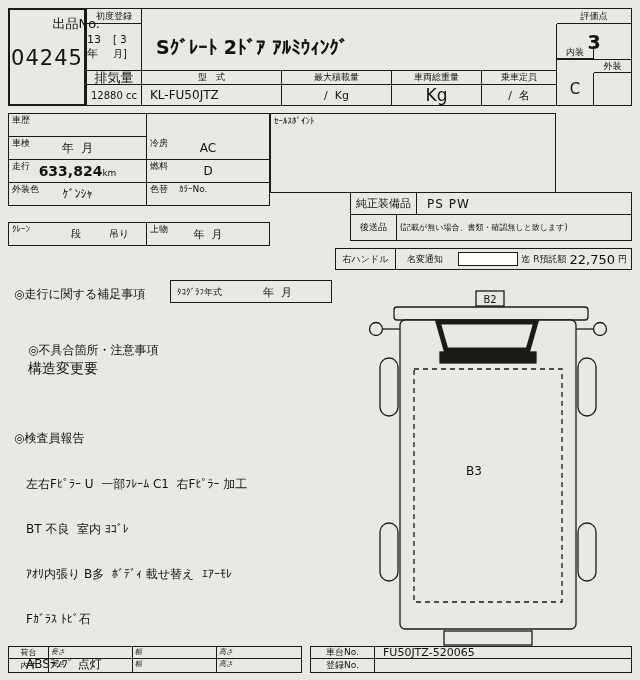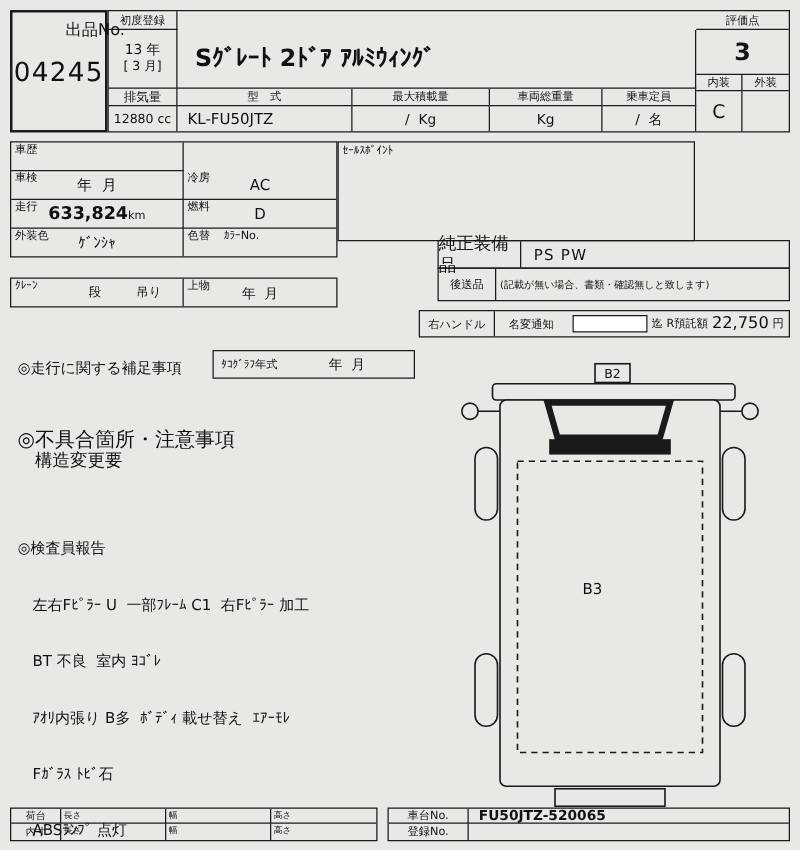"13 年" div.cell { flex-direction: column -> none }
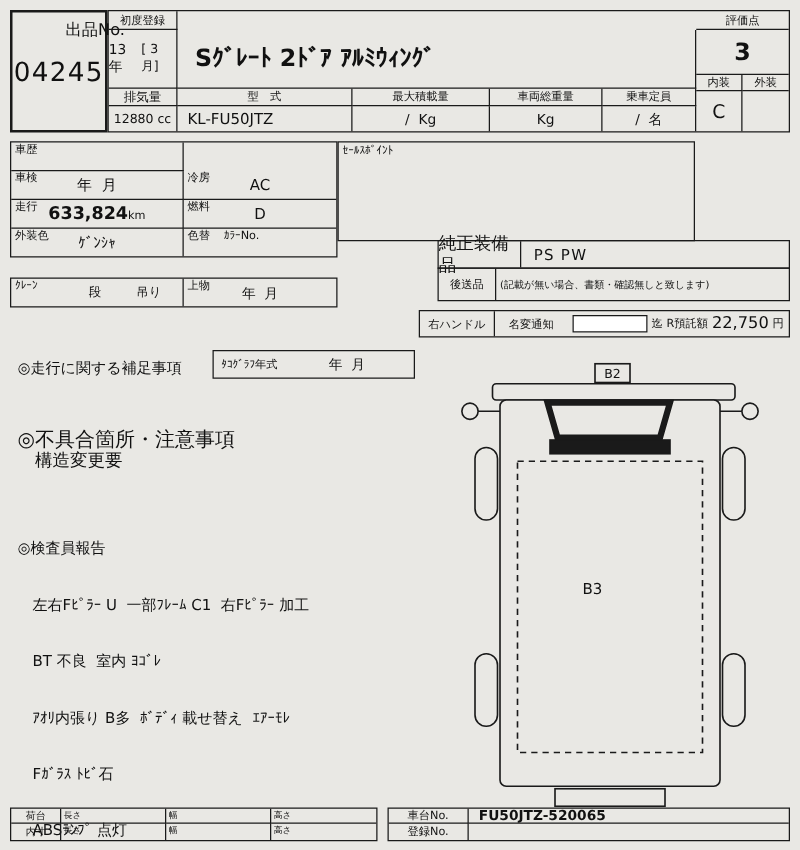"内装" div.cell { top: 51px -> 37px }
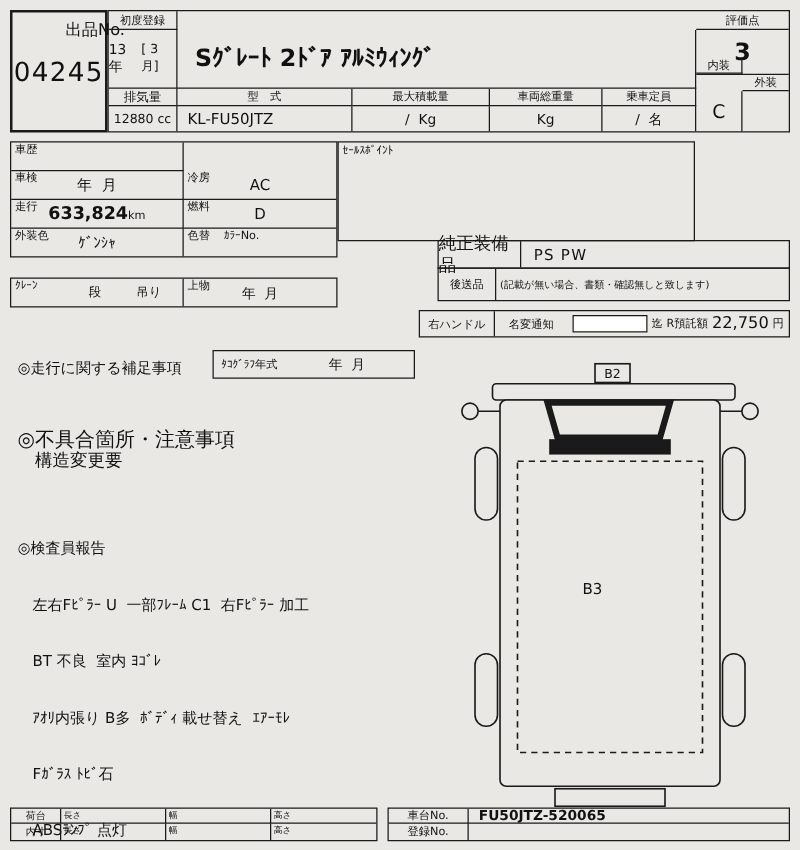"排気量" div.cell { font-size: 10px -> 13px }
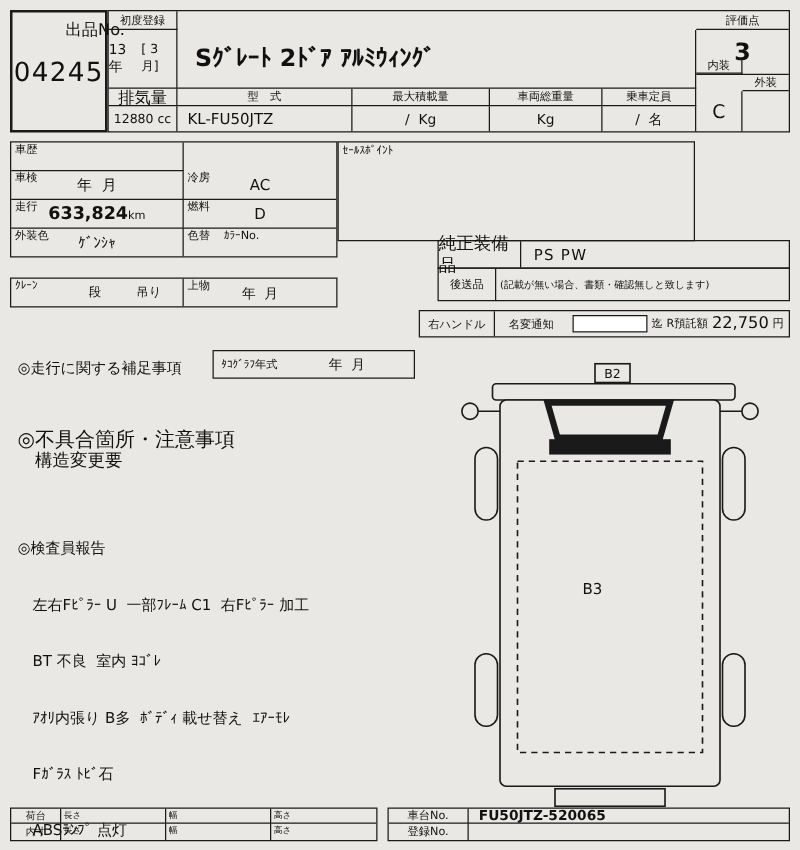"Kg" div.cell { font-size: 11px -> 17px }
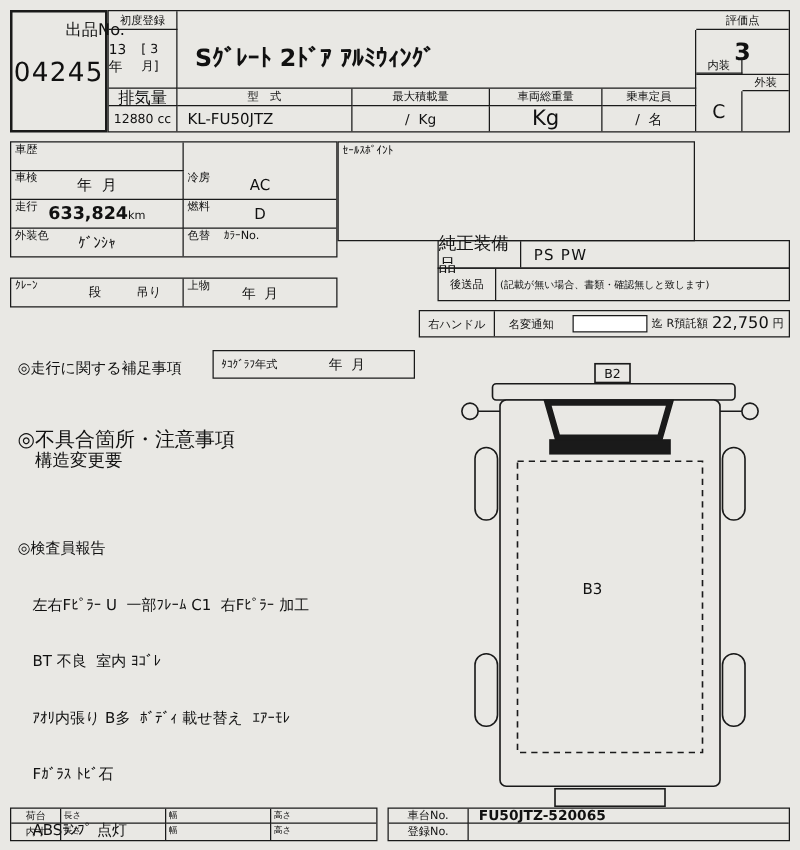"純正装備品" div.cell { font-size: 14px -> 11px }
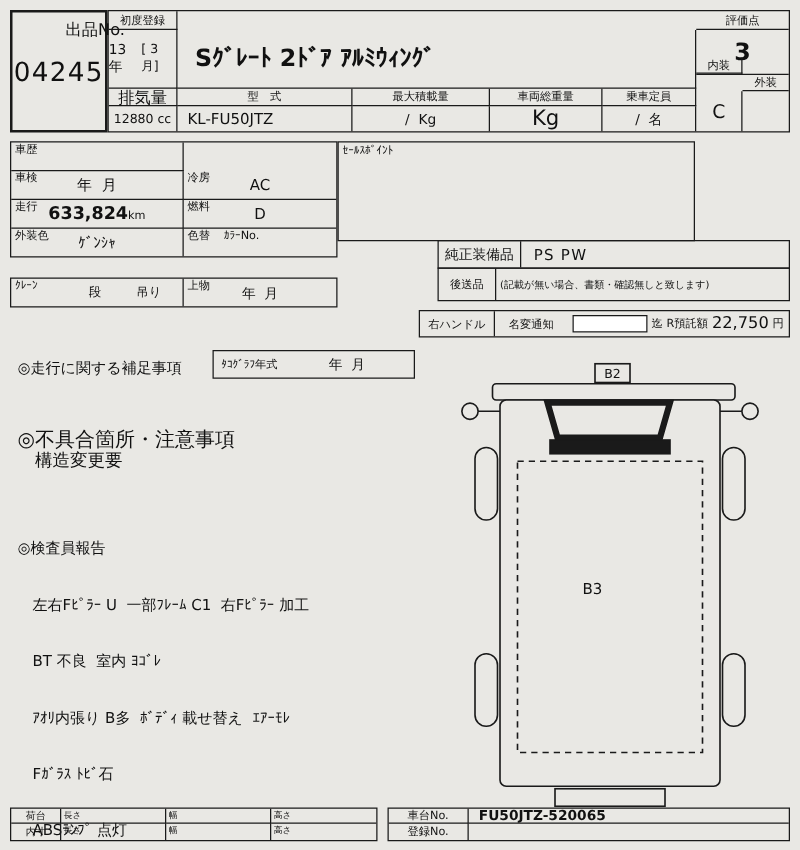"◎不具合箇所・注意事項" div.freetext { font-size: 16px -> 12px; left: 14px -> 28px }
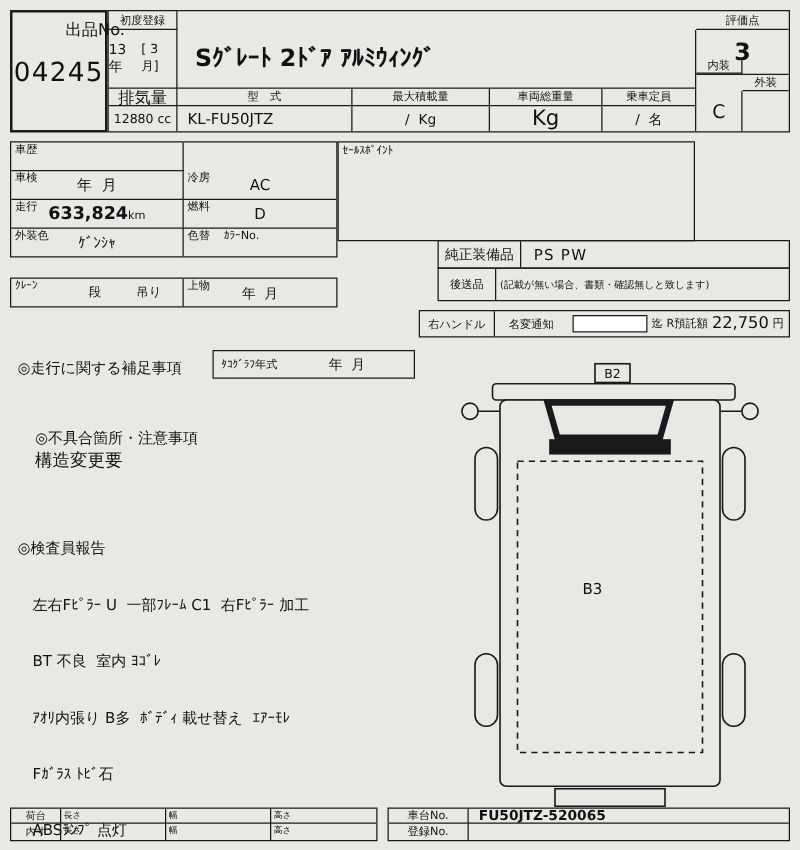"長さ" .tiny { font-style: none -> italic }
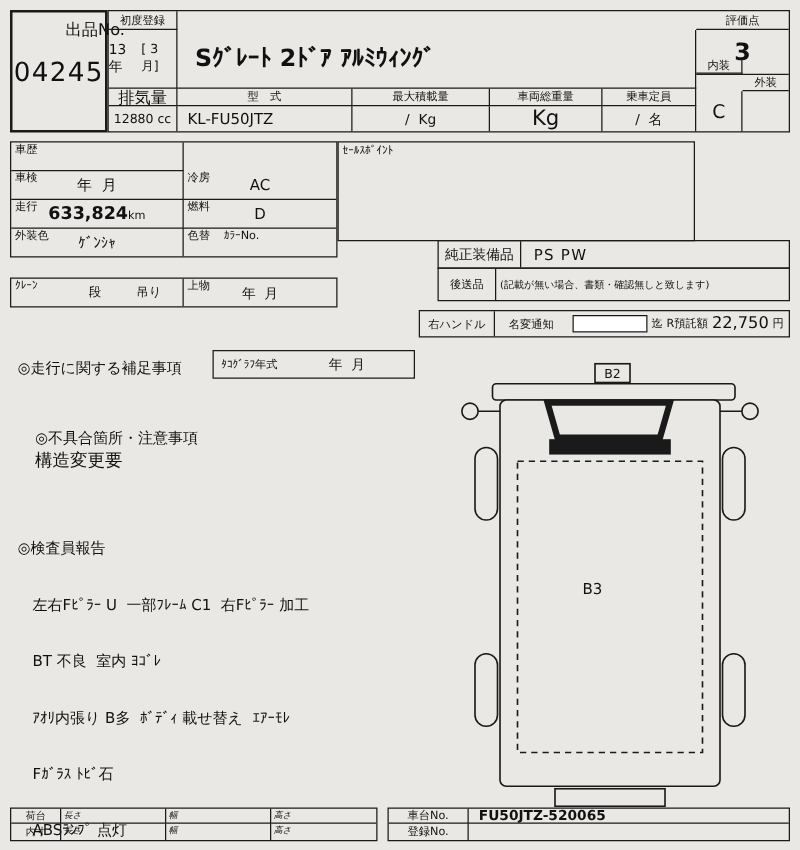"FU50JTZ-520065" div.cell { font-weight: bold -> normal }
